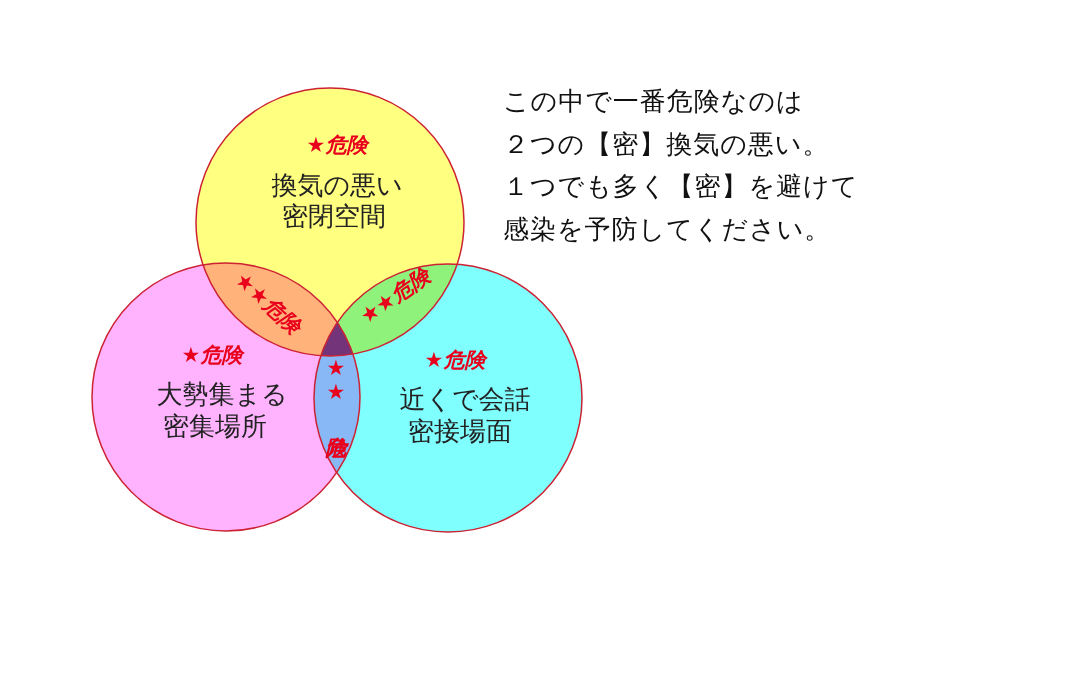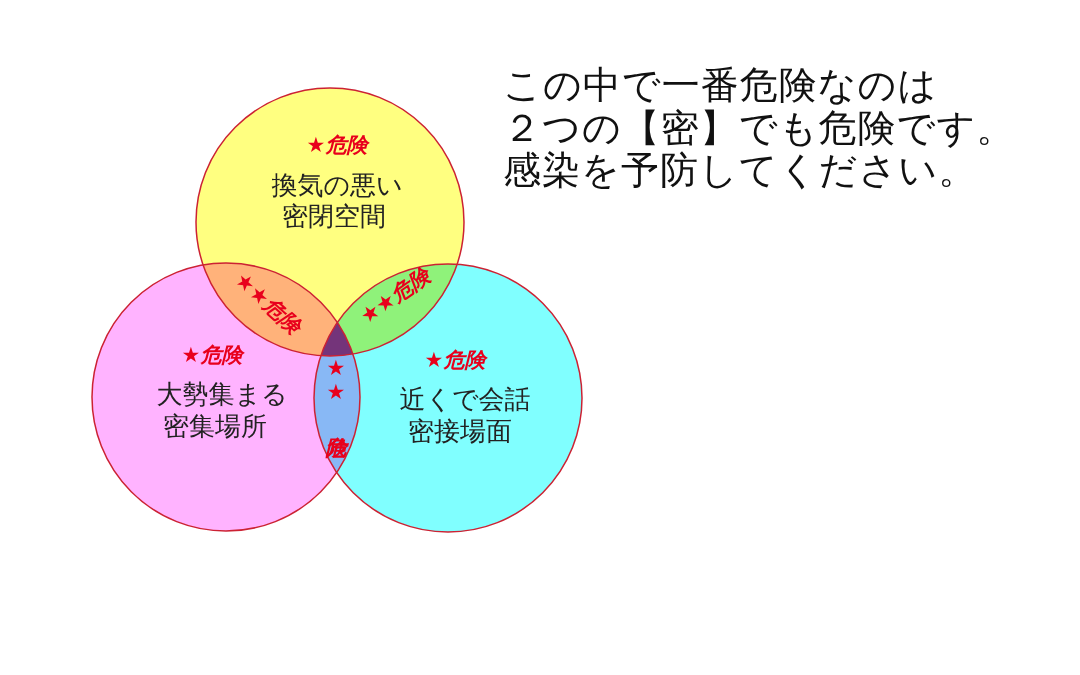"この中で一番危険なのは" .explain { font-size: 38px -> 26px; top: 64px -> 80px }
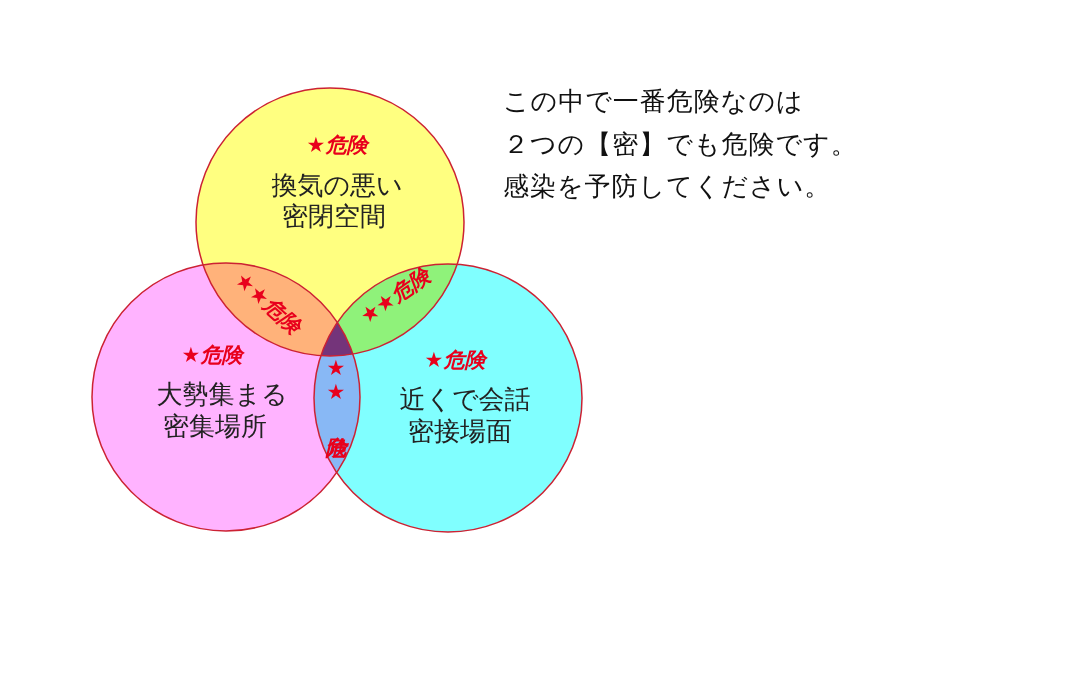"２つの【密】でも危険です。" div { text: でも危険です -> 換気の悪い }
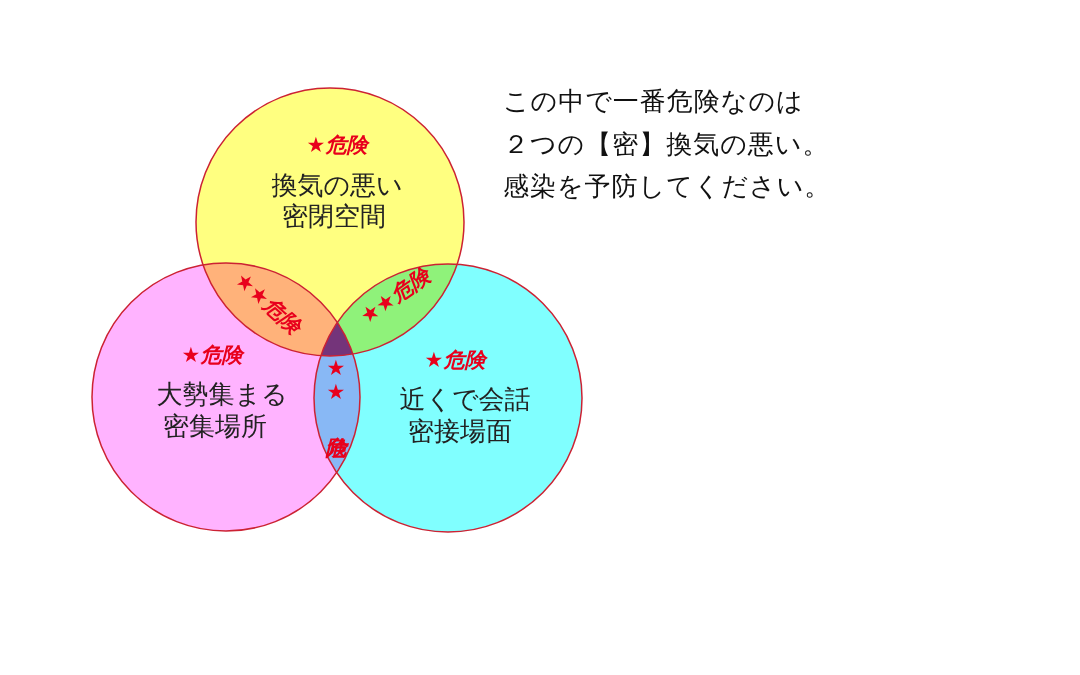"１つでも多く【密】を避けて" div { html: none -> <div>１つでも多く【密】を避けて</div> }
